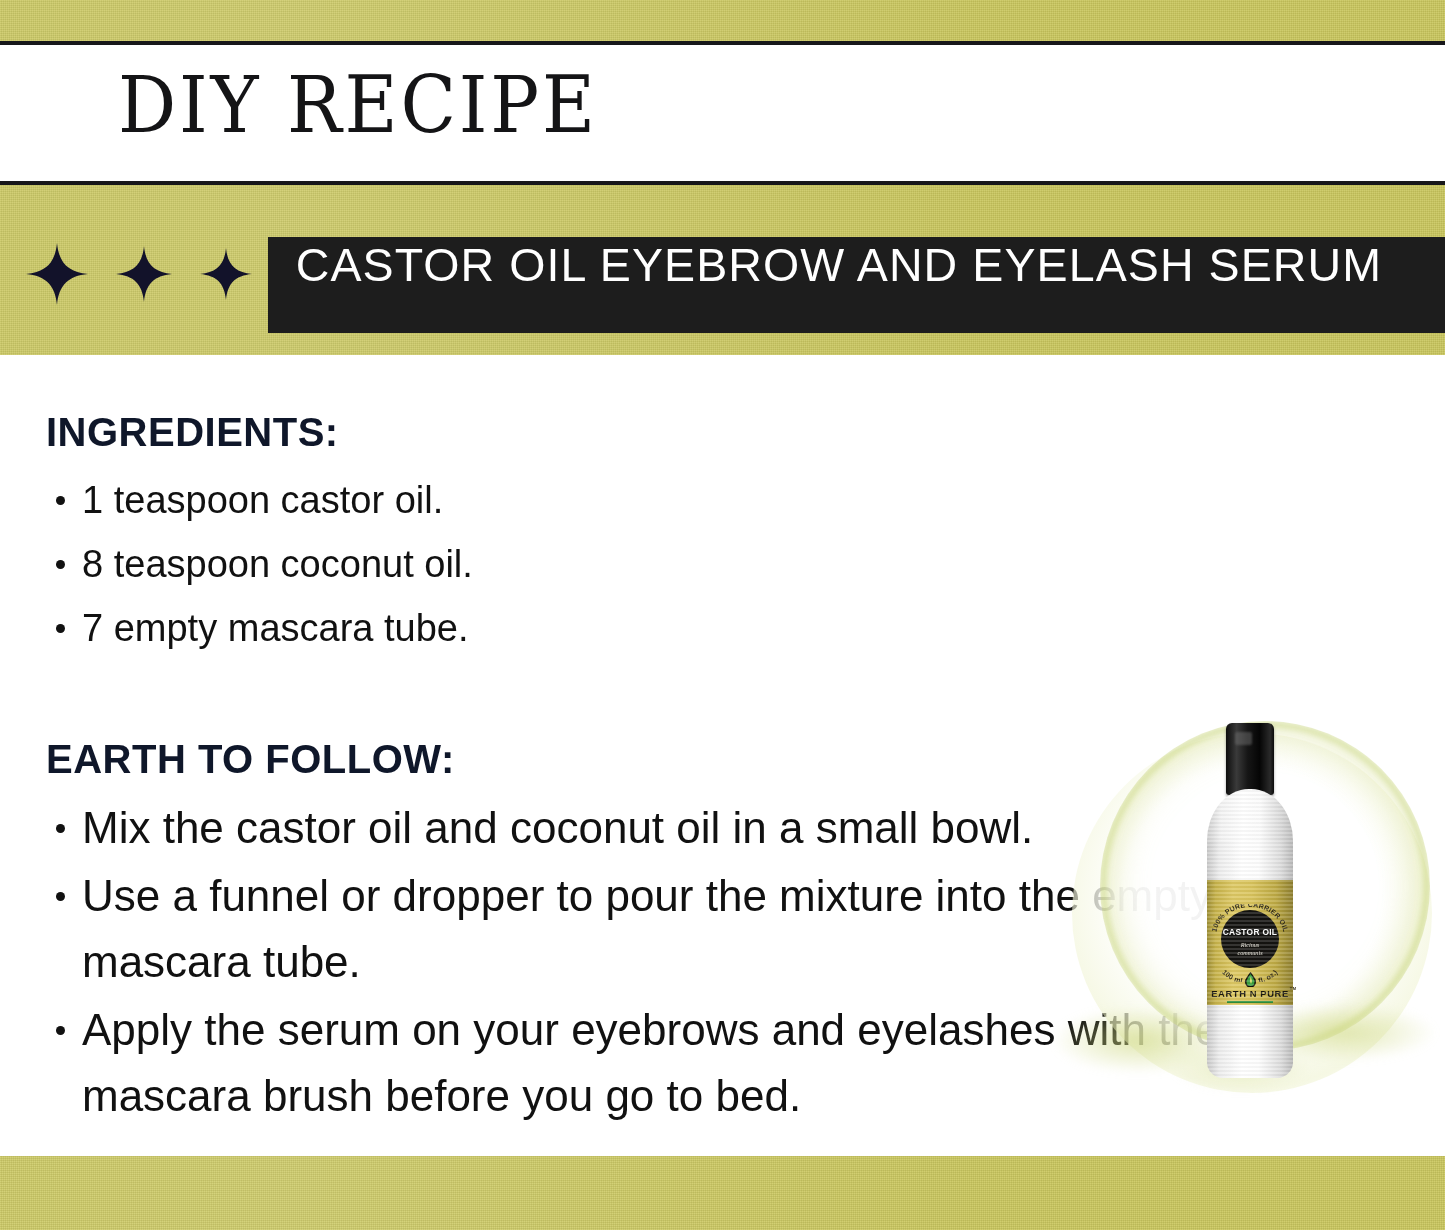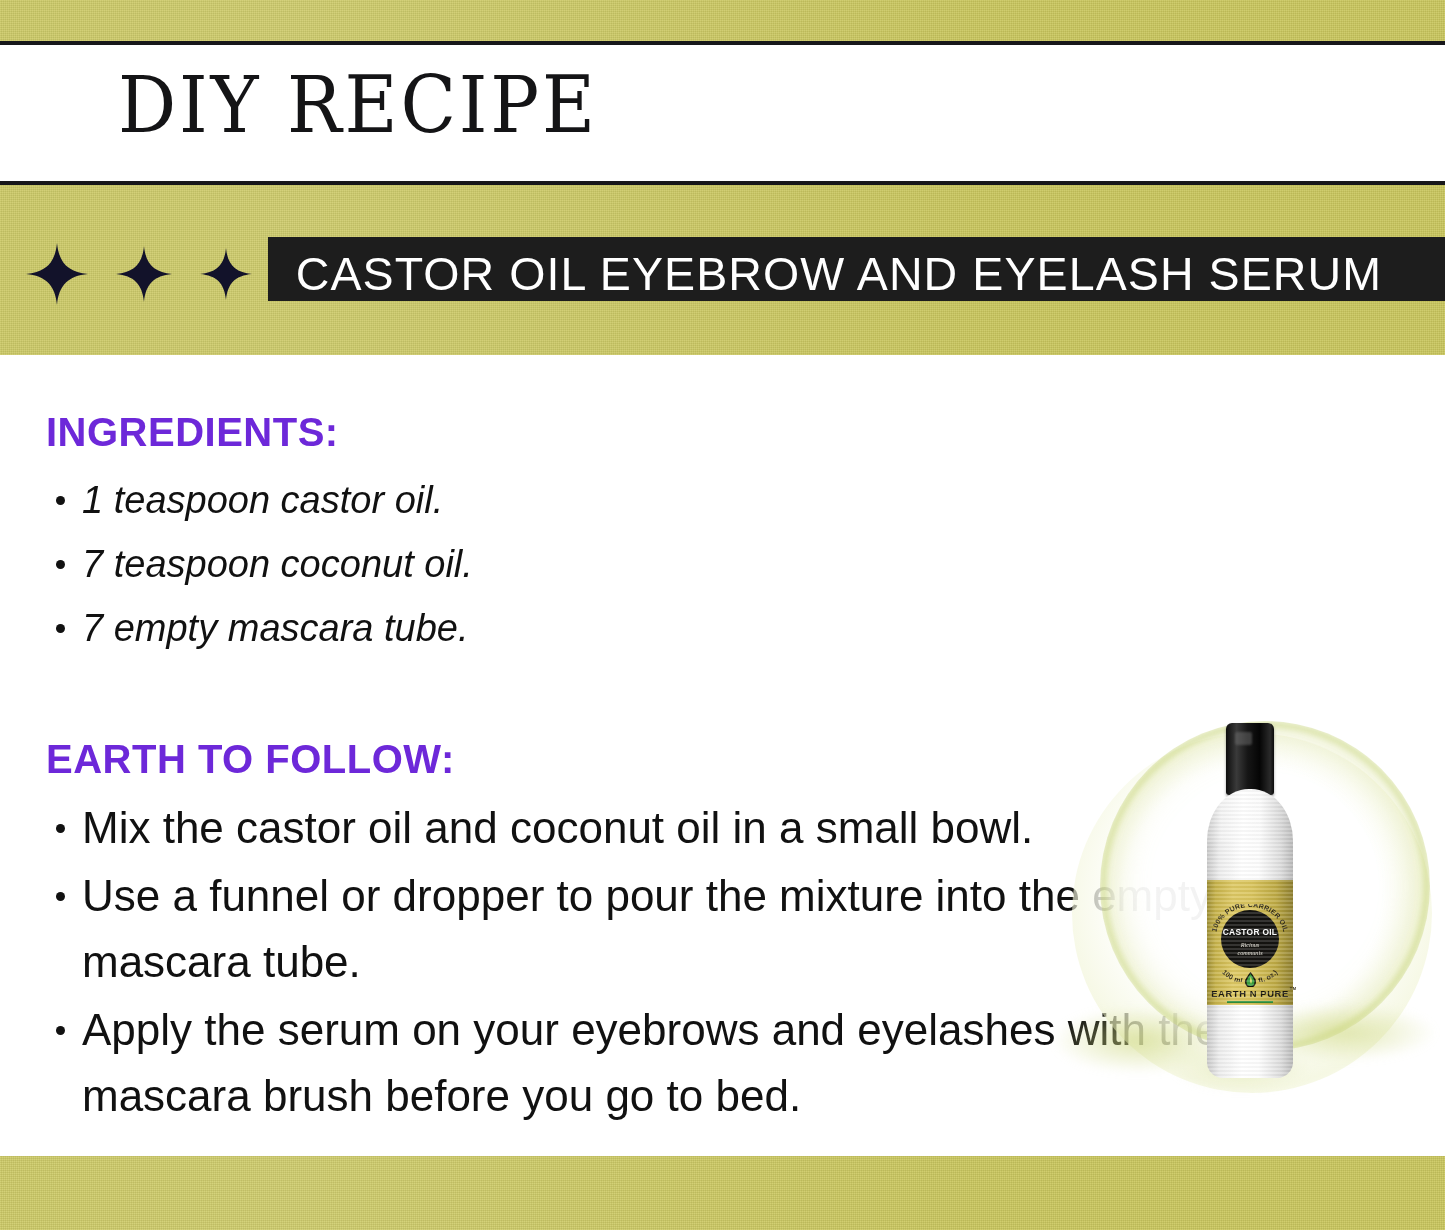"CASTOR OIL EYEBROW AND EYELASH" .subtitle-banner { align-items: flex-end -> flex-start; height: 64px -> 96px }
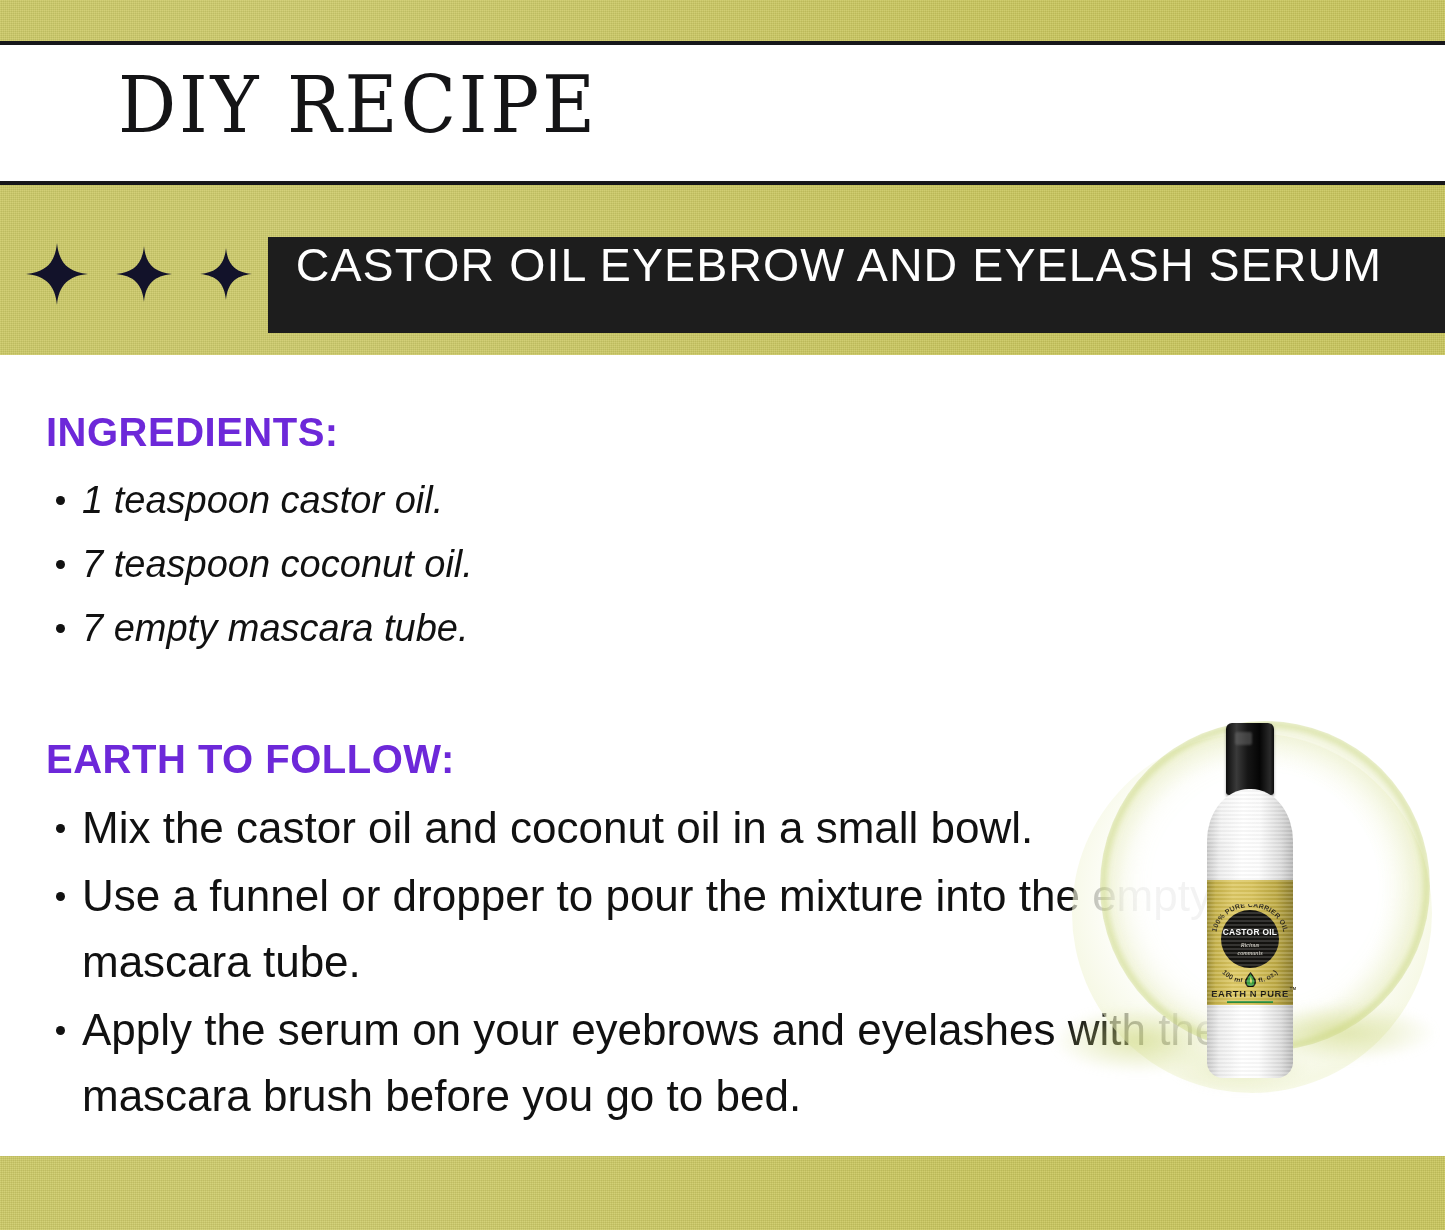"INGREDIENTS:" .section-heading { color: #6d28d9 -> #0f172a }
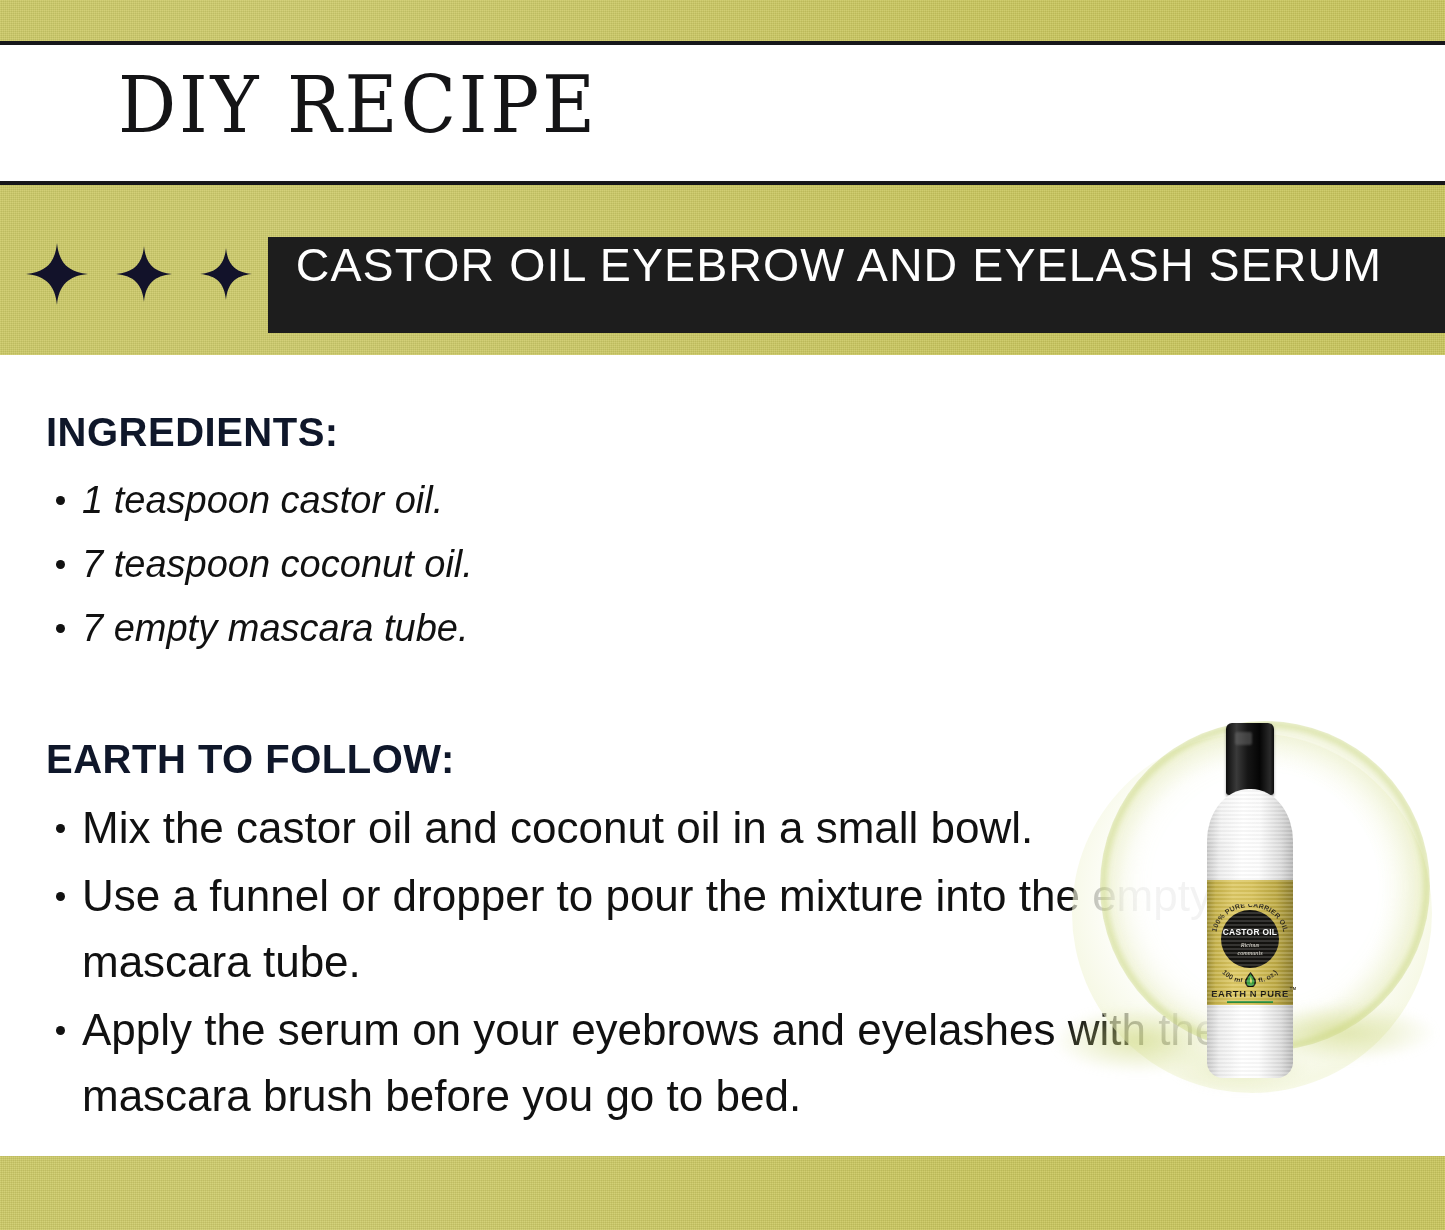"1 teaspoon castor oil." .ingredients-list { font-style: italic -> none }
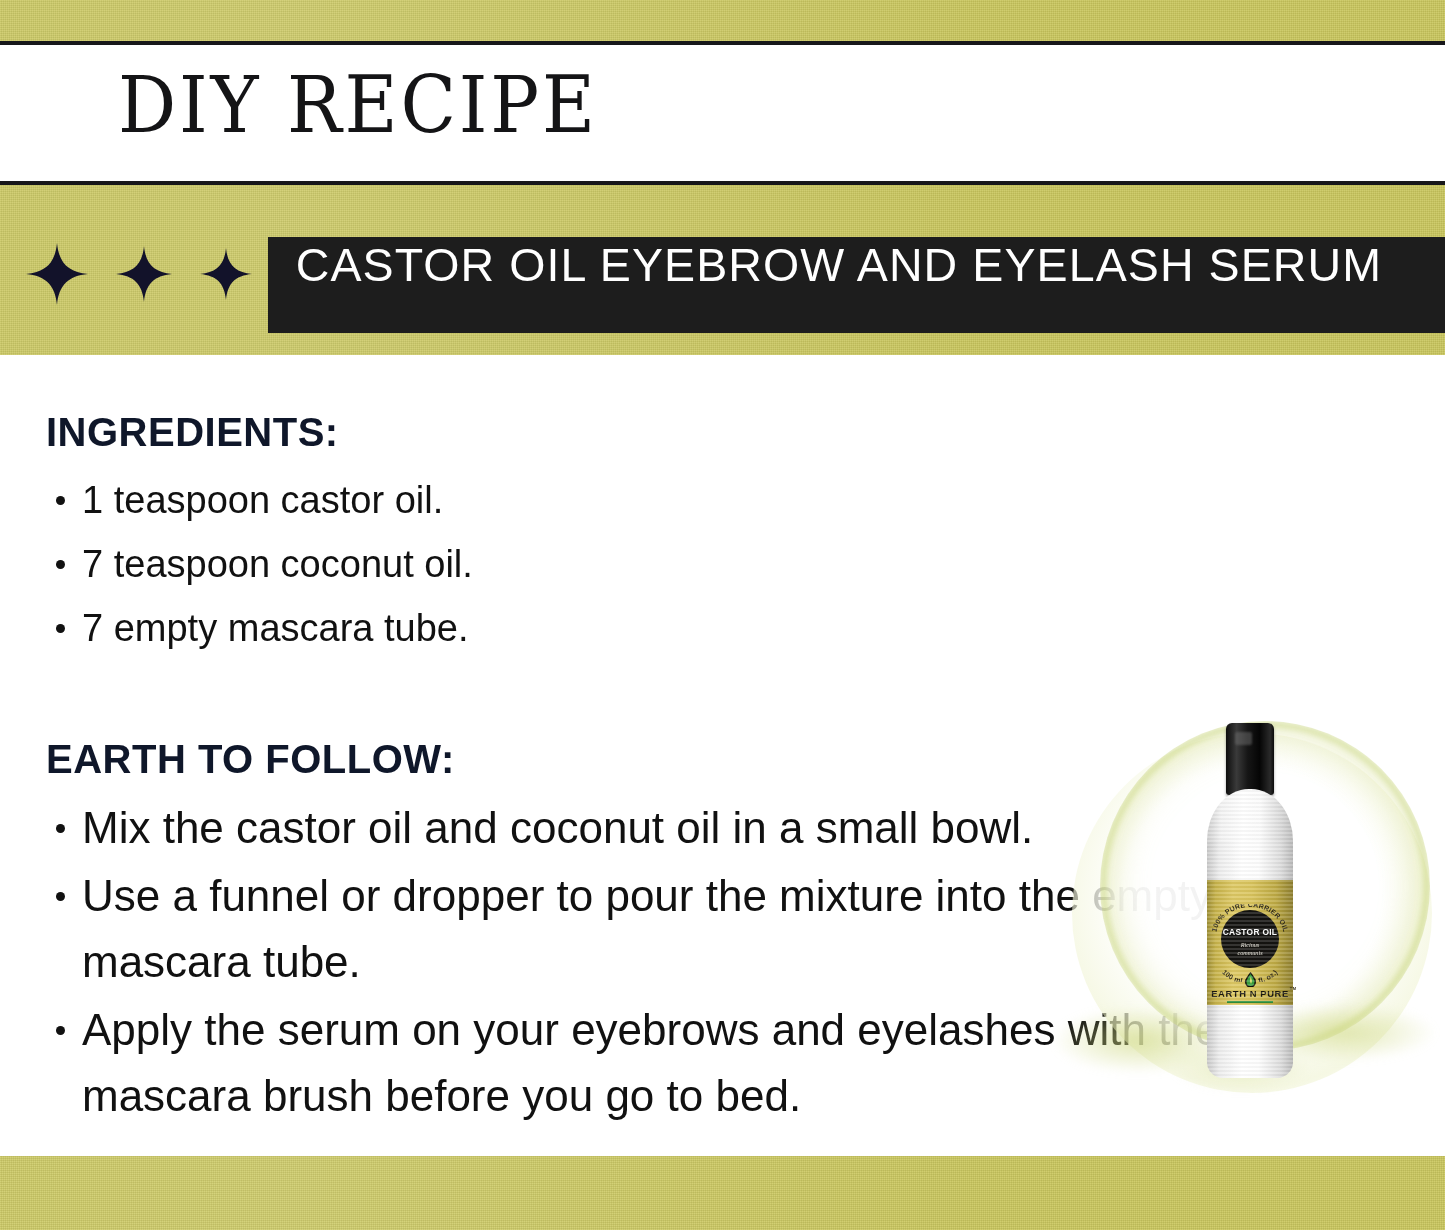"7 teaspoon coconut oil." li { text: 7 -> 8 }
